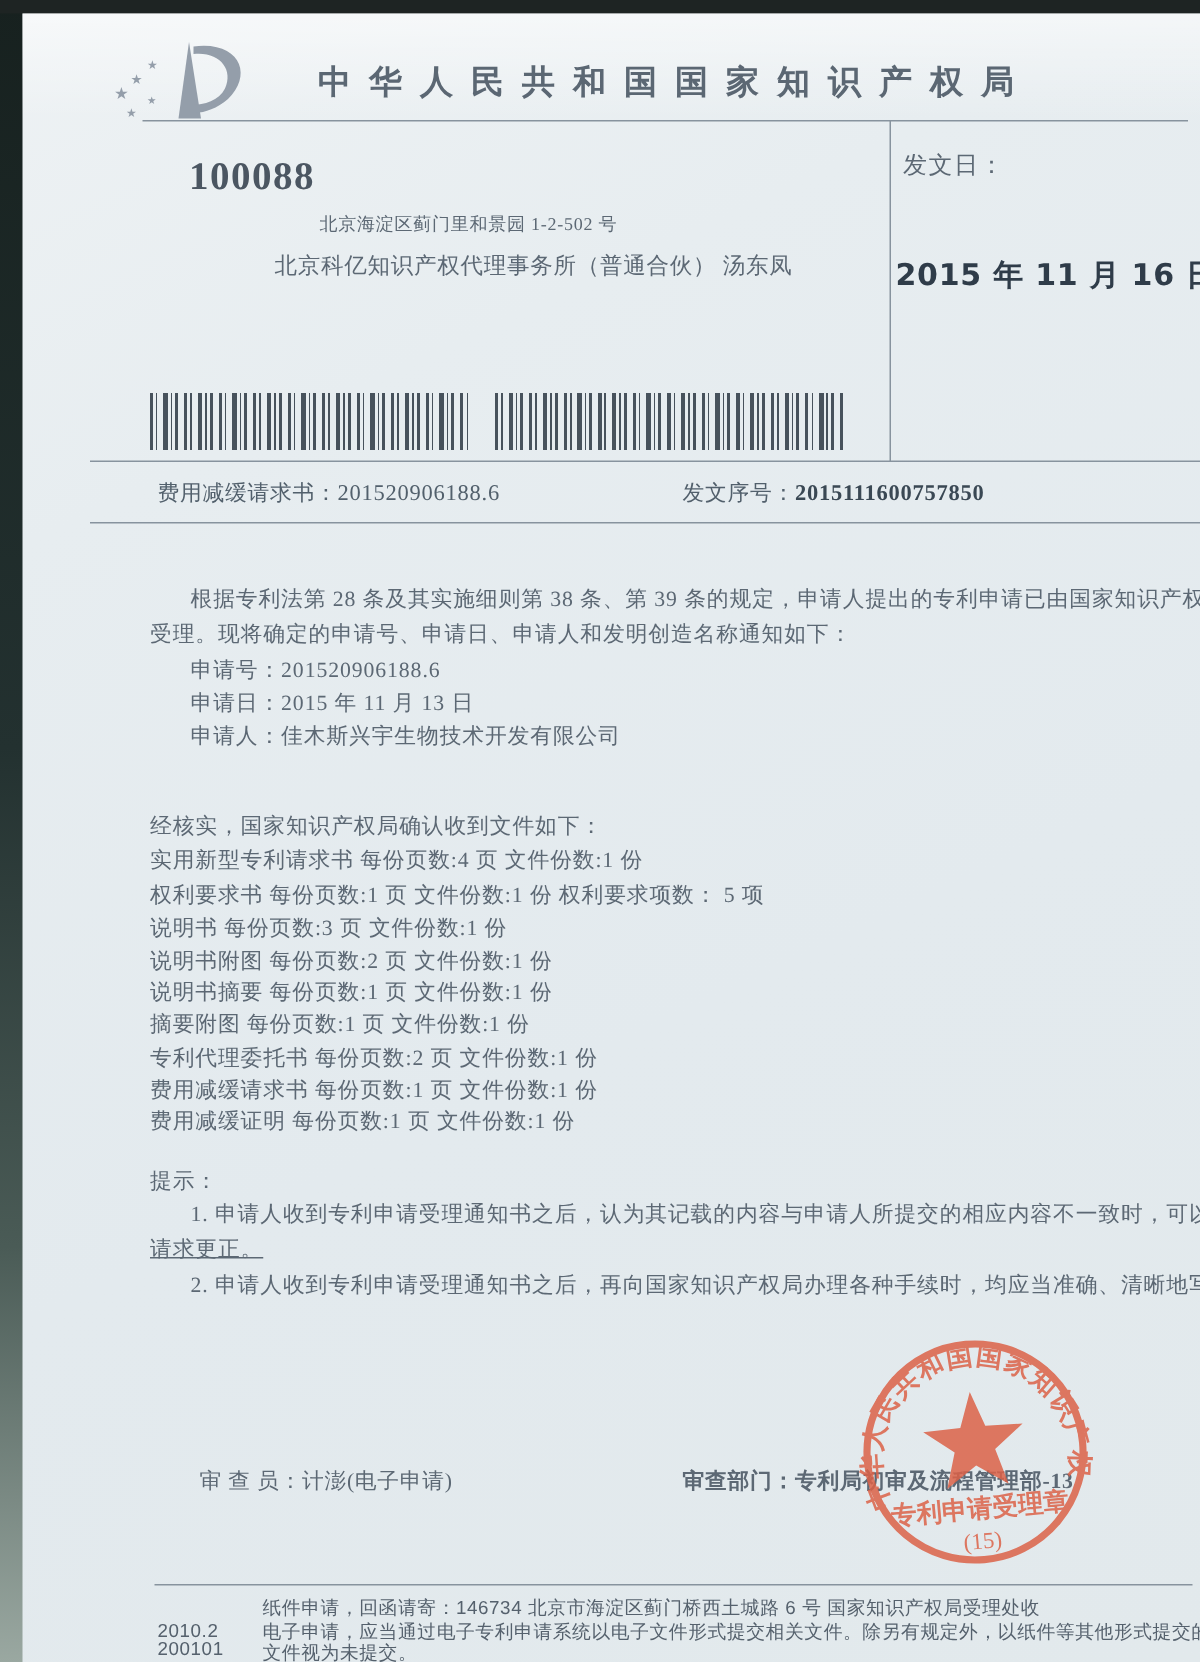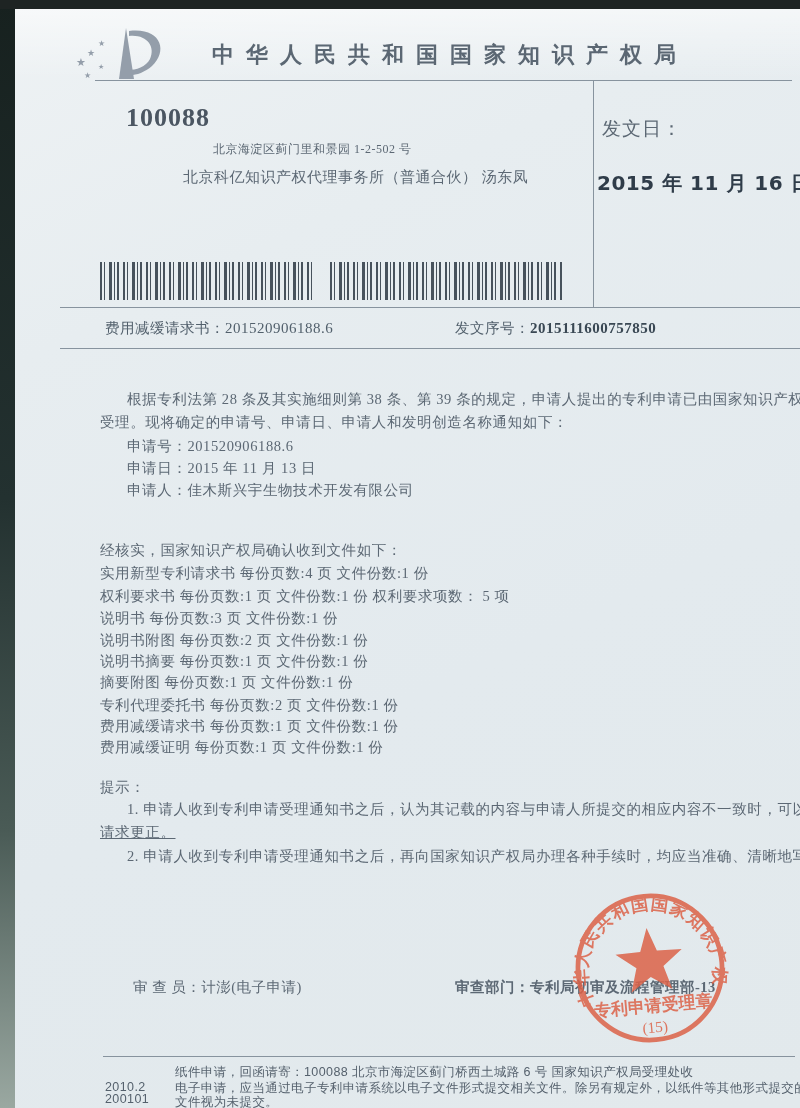"发文日：" .datelbl { font-size: 19px -> 16px; margin-top: 16px -> none }
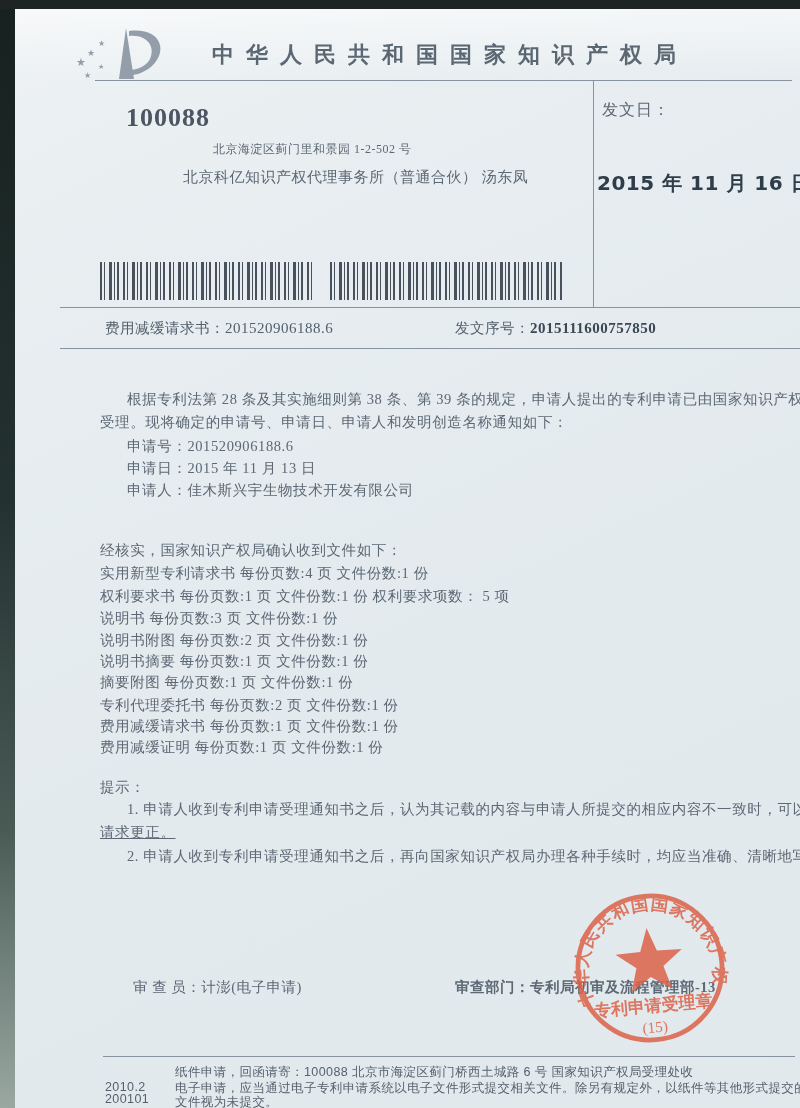"纸件申请，回函请寄：100088 北京市海淀区蓟门桥西土城路 6 号" div.foot { text: 100088 -> 146734 }
